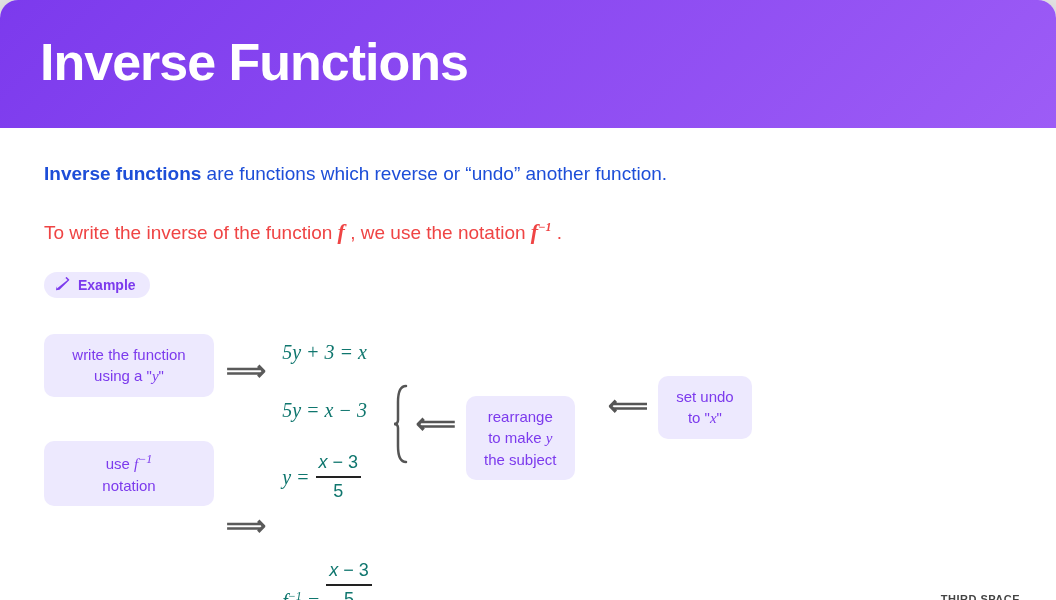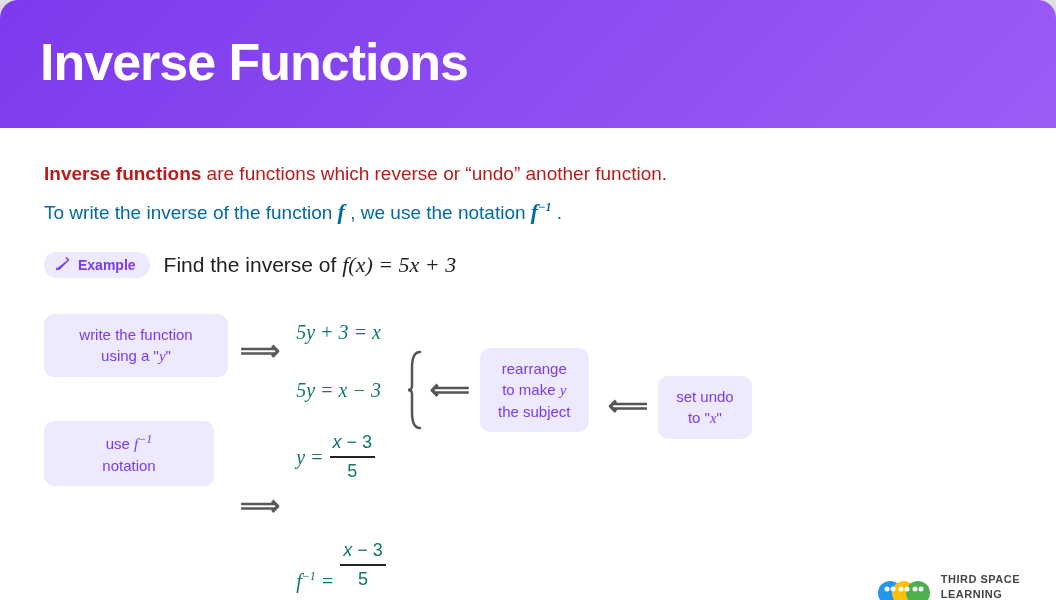"Inverse functions are functions which" .definition { color: #b91c1c -> #1d4ed8; margin-bottom: 4px -> 24px }
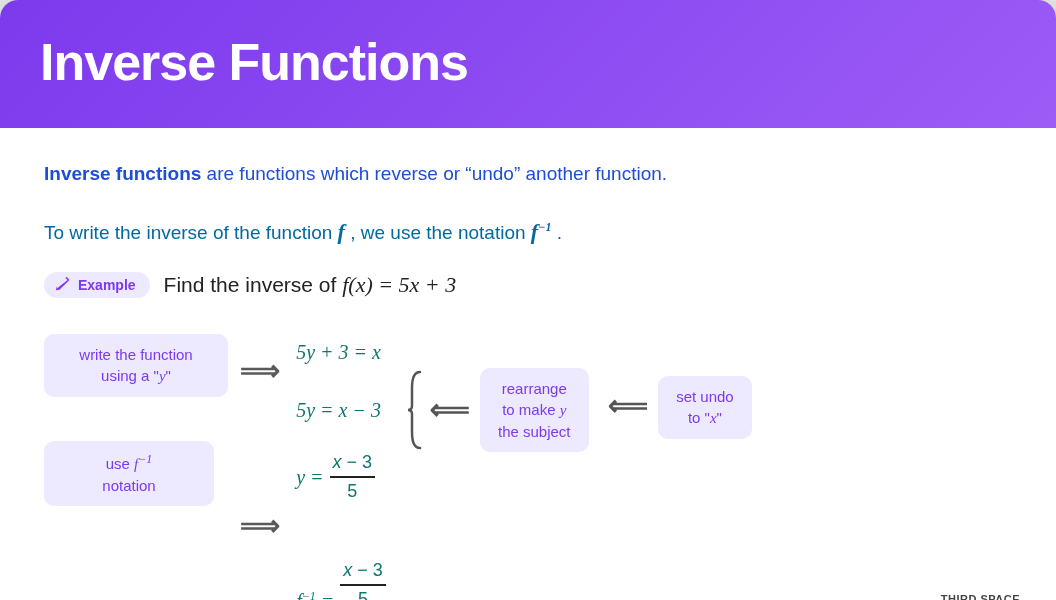"To write the inverse of" .notation-line { color: #0369a1 -> #ef4444 }
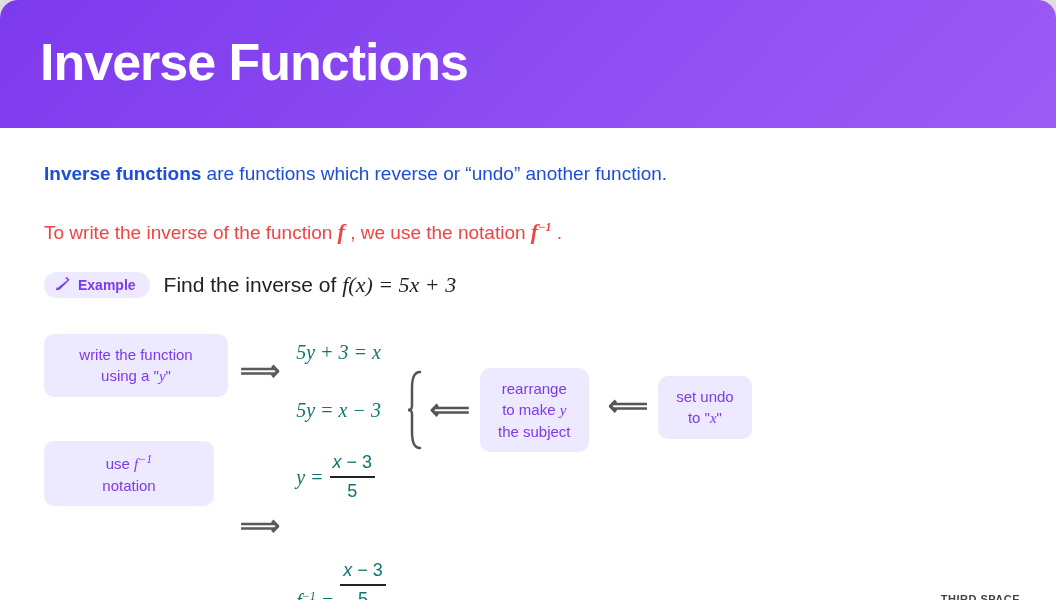"Find the inverse of f(x)" div.example-text { html: <div> <span>Find the inverse of </span> <span> <i>f</i>(<i>x</i>) = 5<i>x</i> + 3</span> </div> -> none }
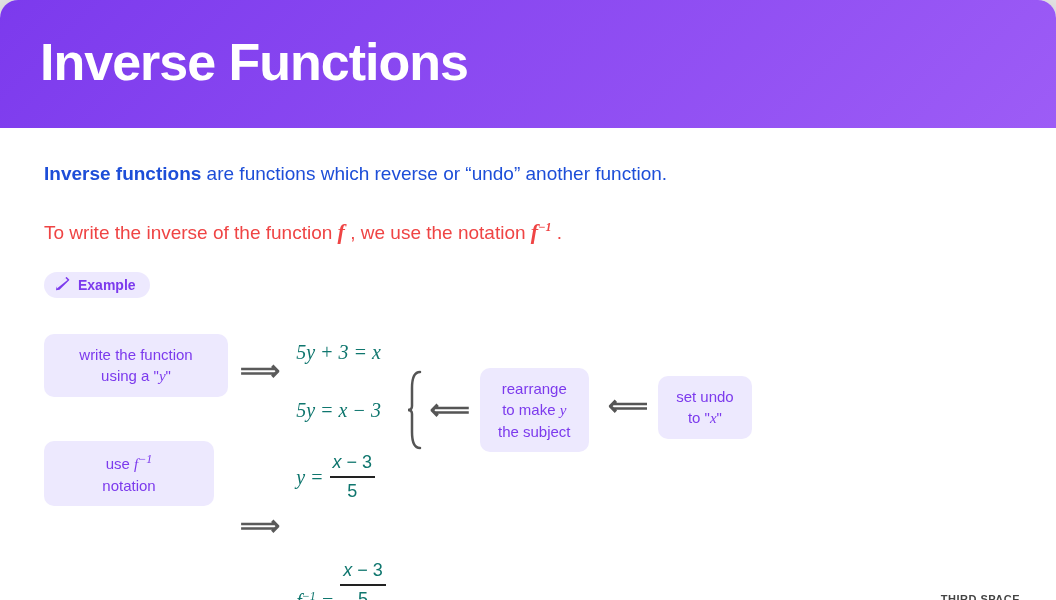"write the function" .label-box-1 { width: 184px -> 170px }
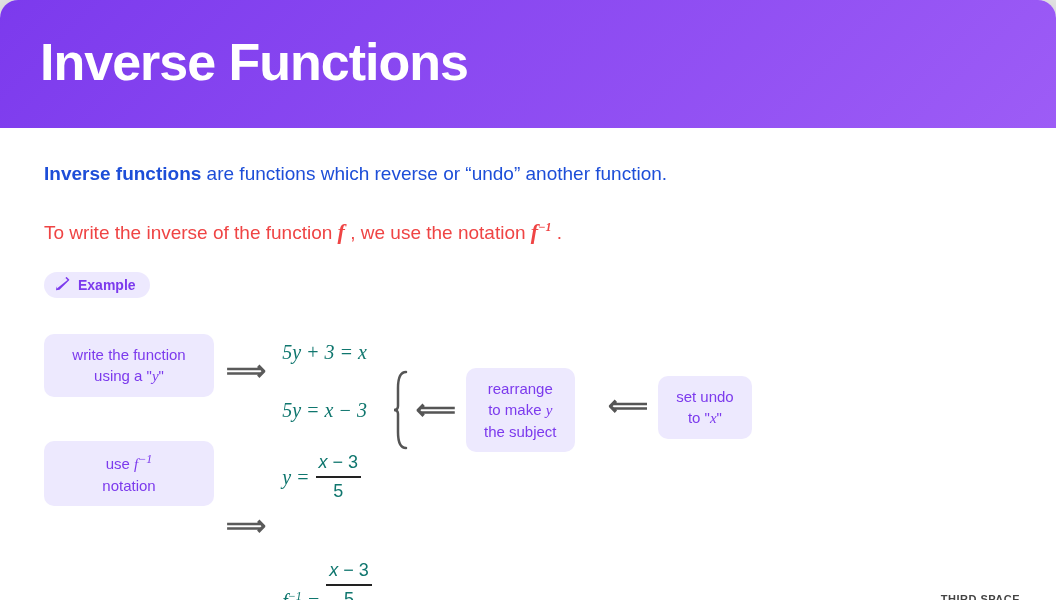"rearrange" .right-box-2 { margin-top: none -> 28px }
